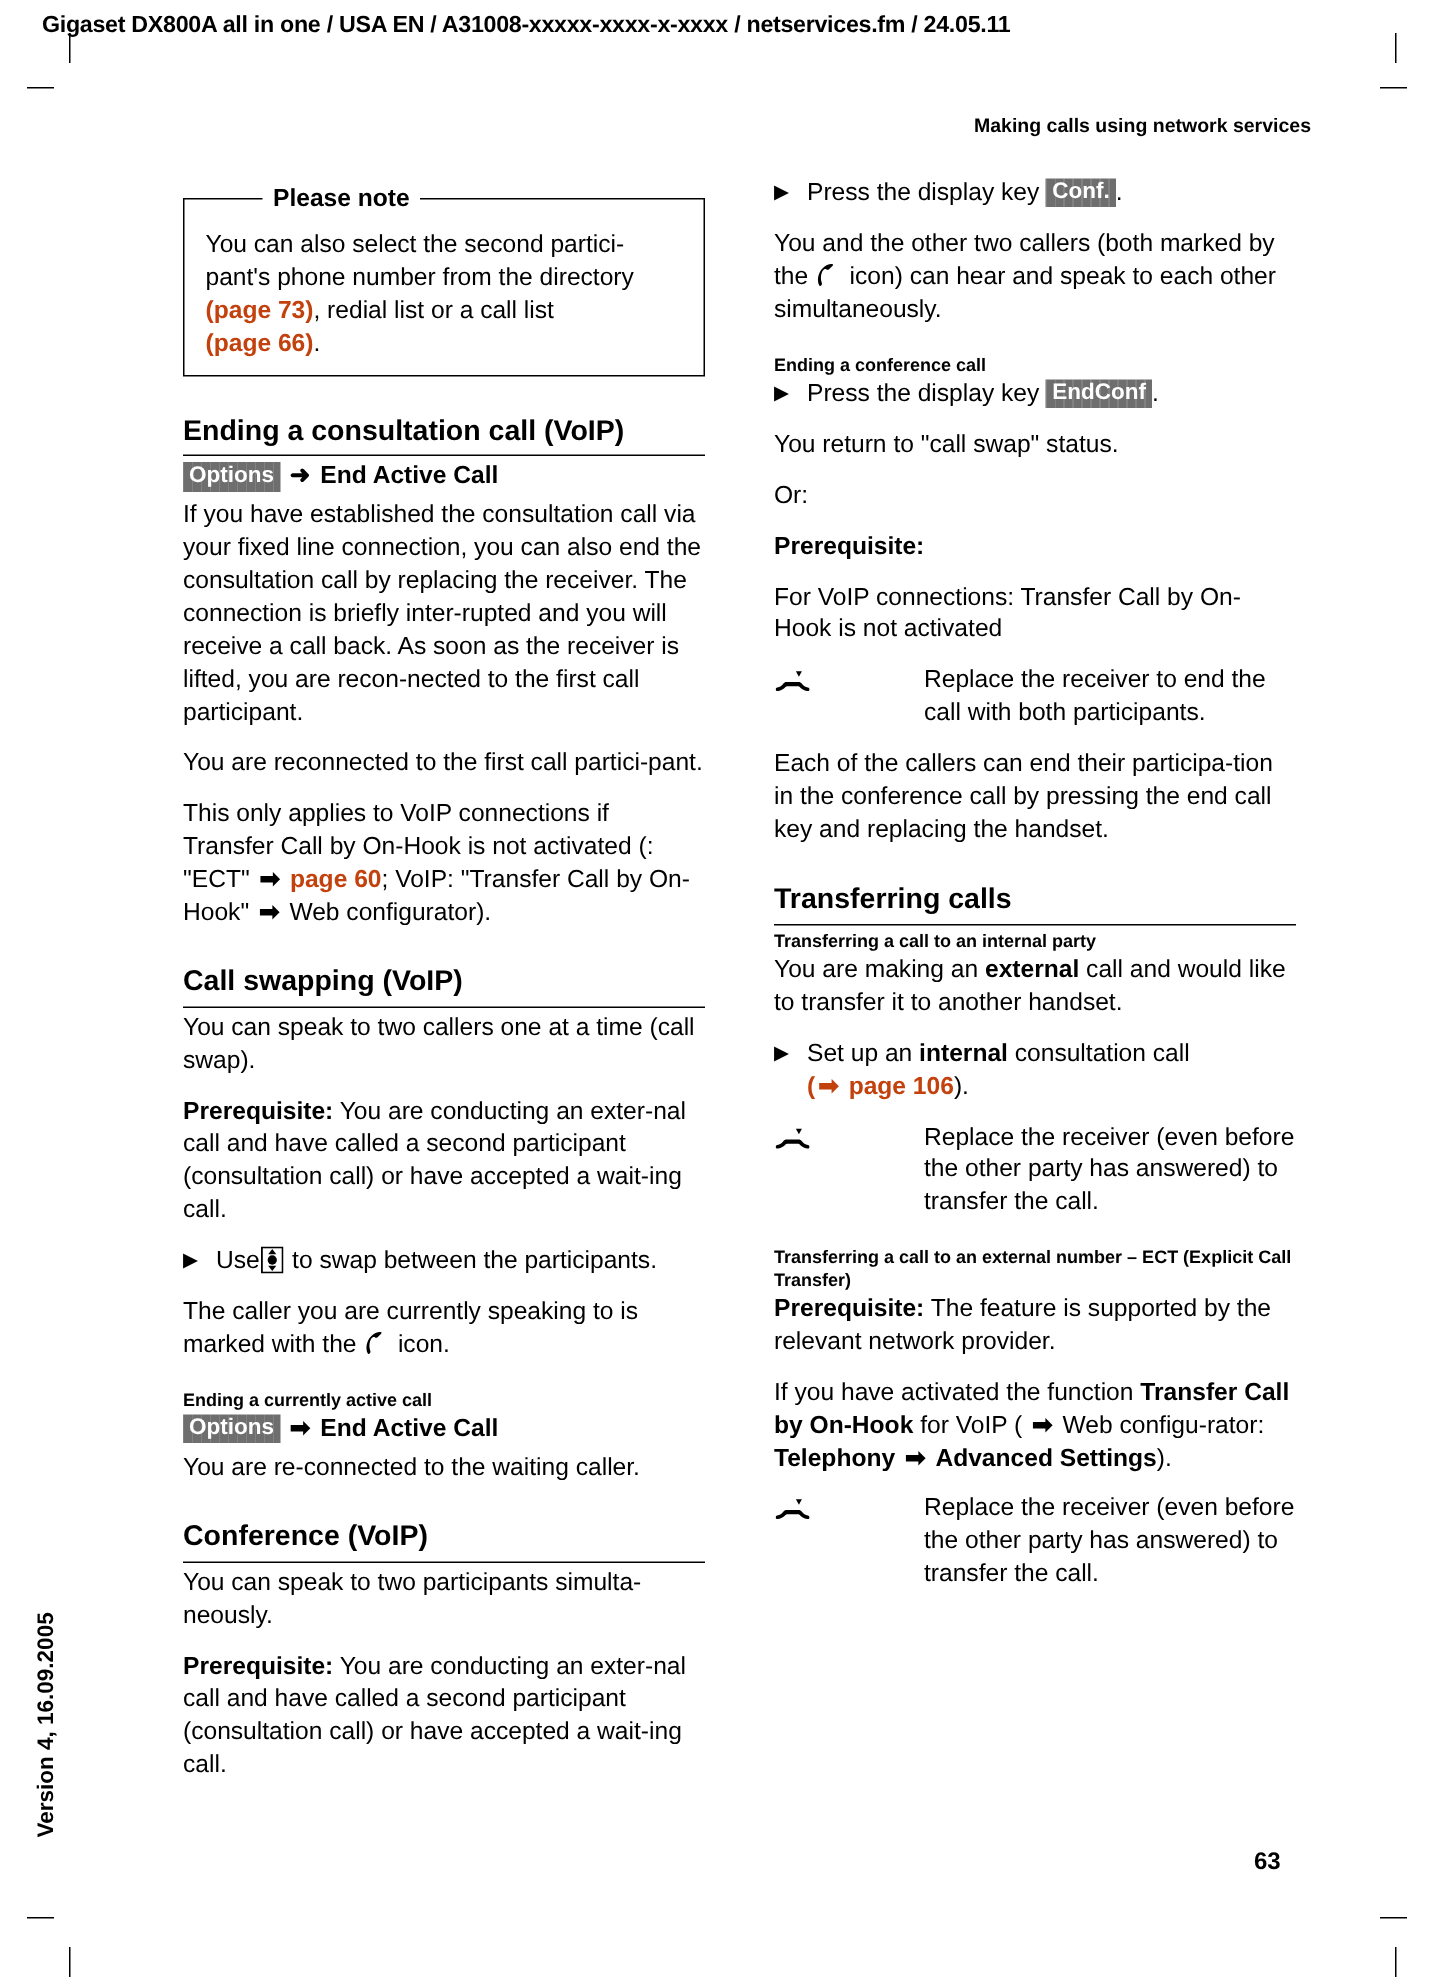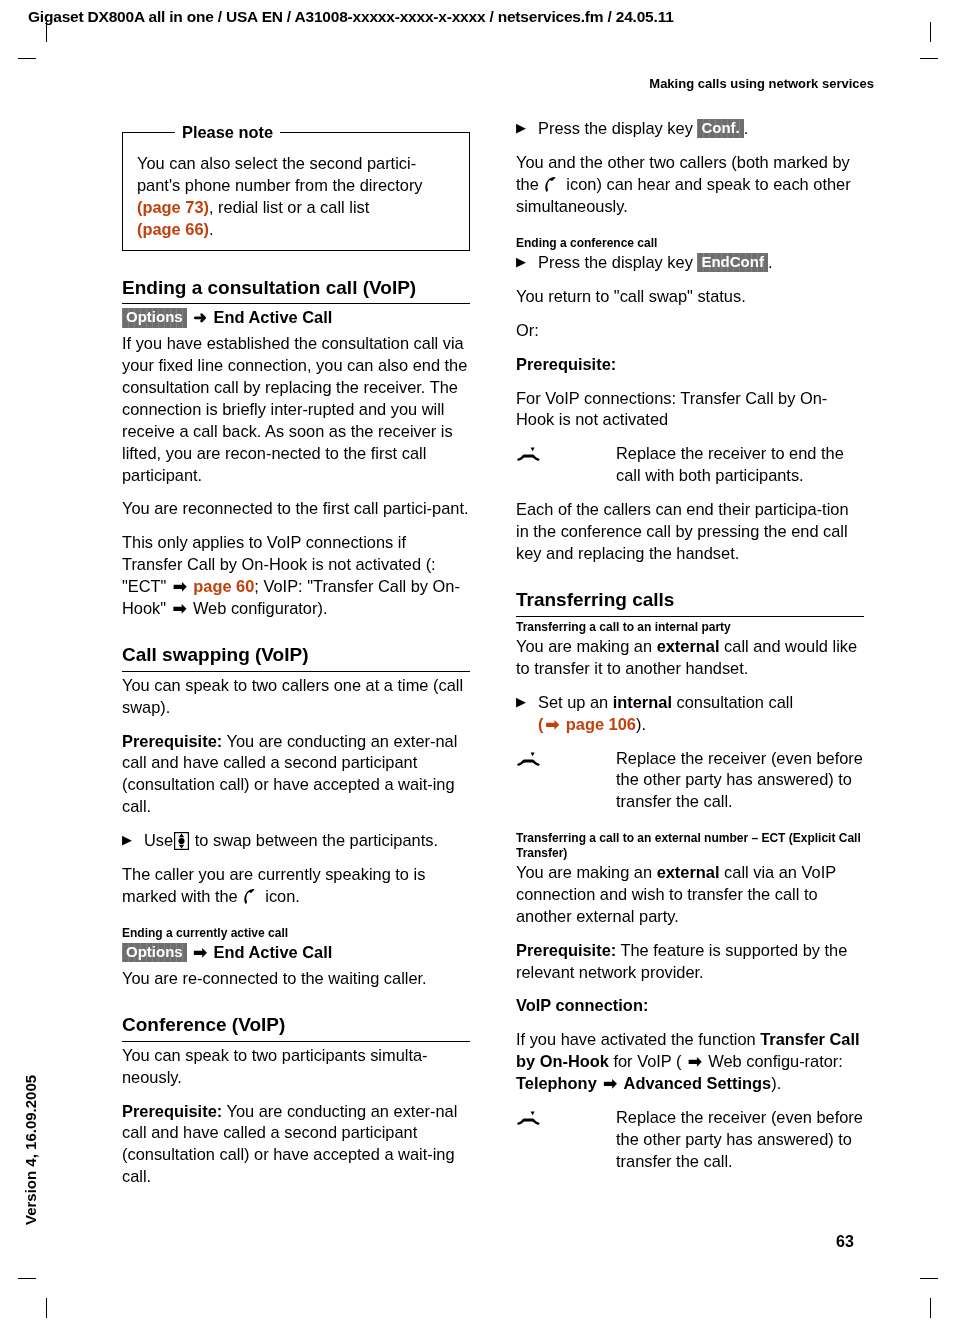"You are making an external call via" p { html: <p><span>You are making an </span><b>external</b><span> call via an VoIP connection and wish to transfer the call to another external party.</span></p> -> none }
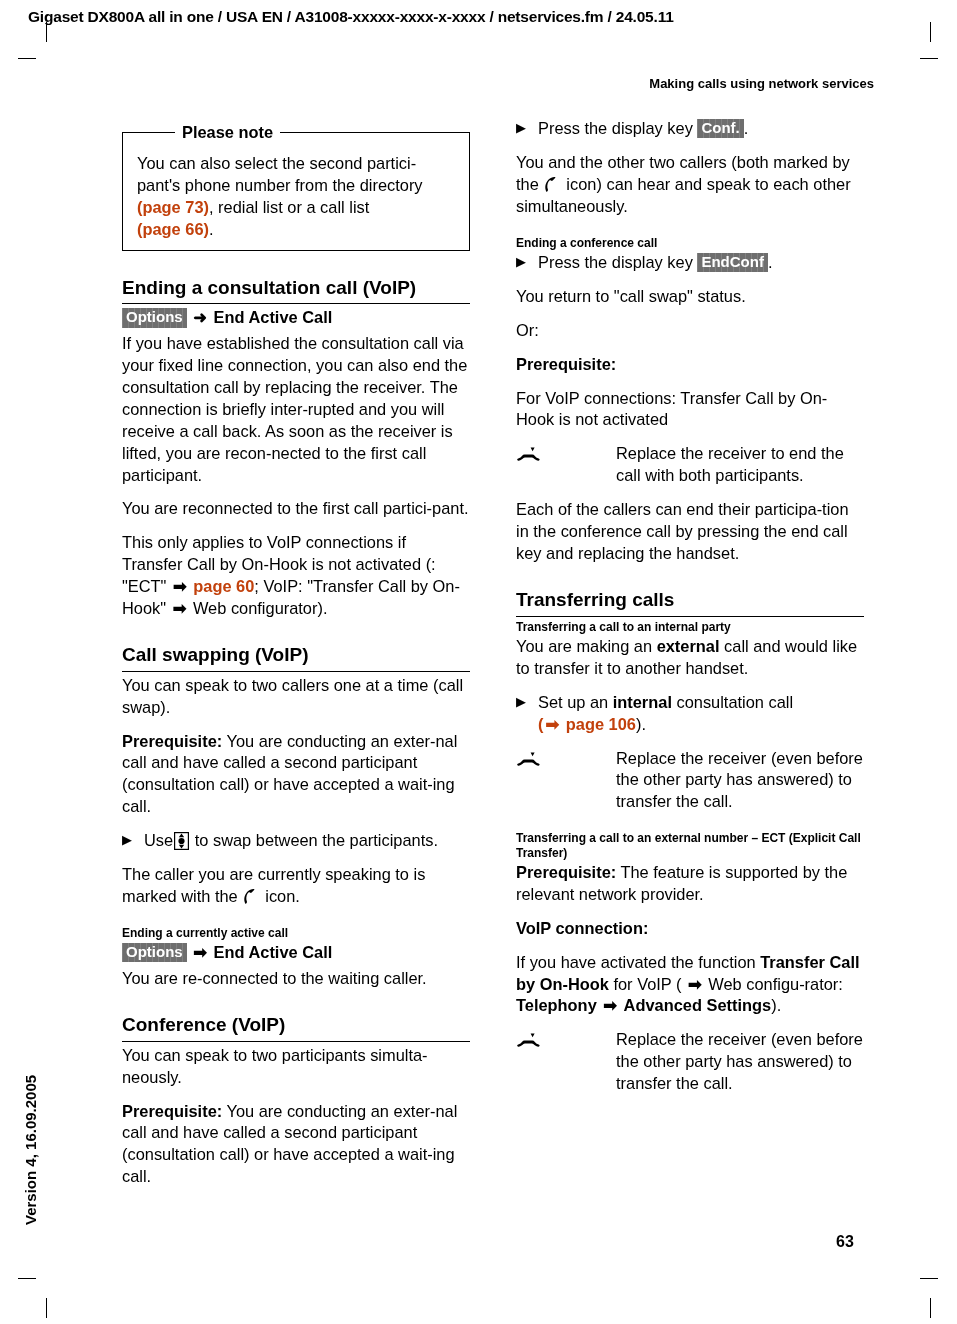"VoIP connection:" p.b { html: <p>VoIP connection:</p> -> none }
